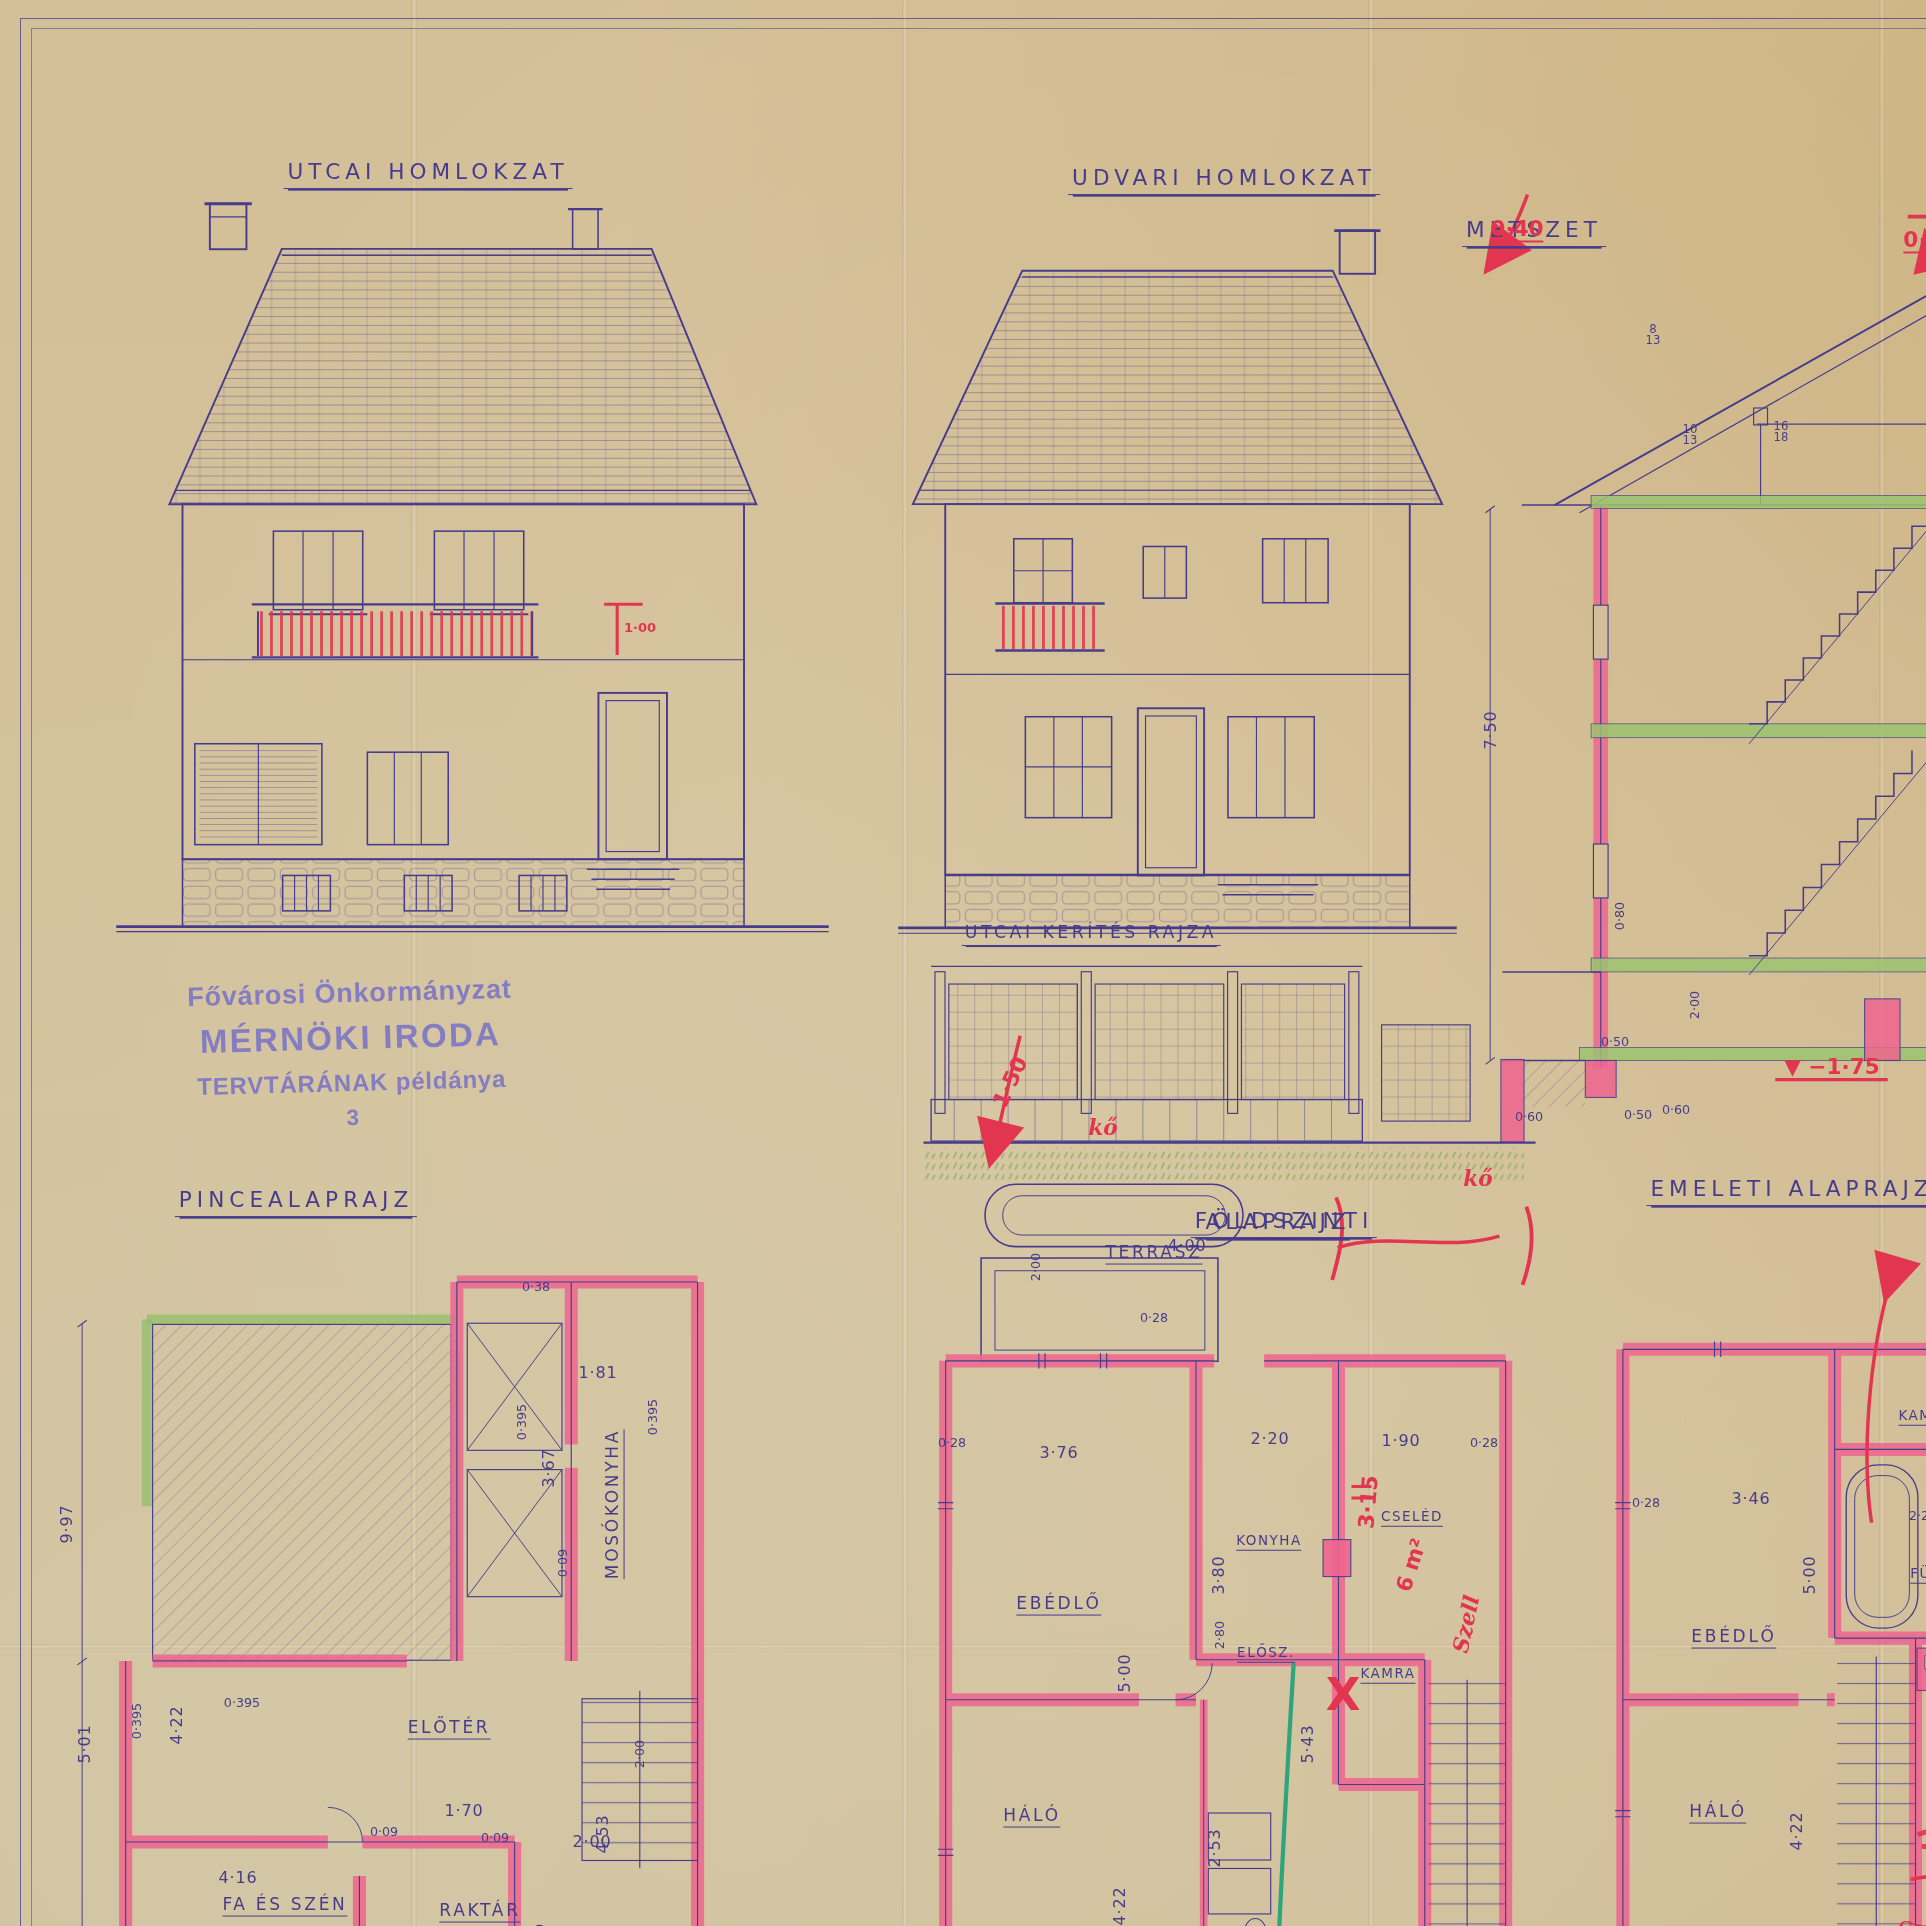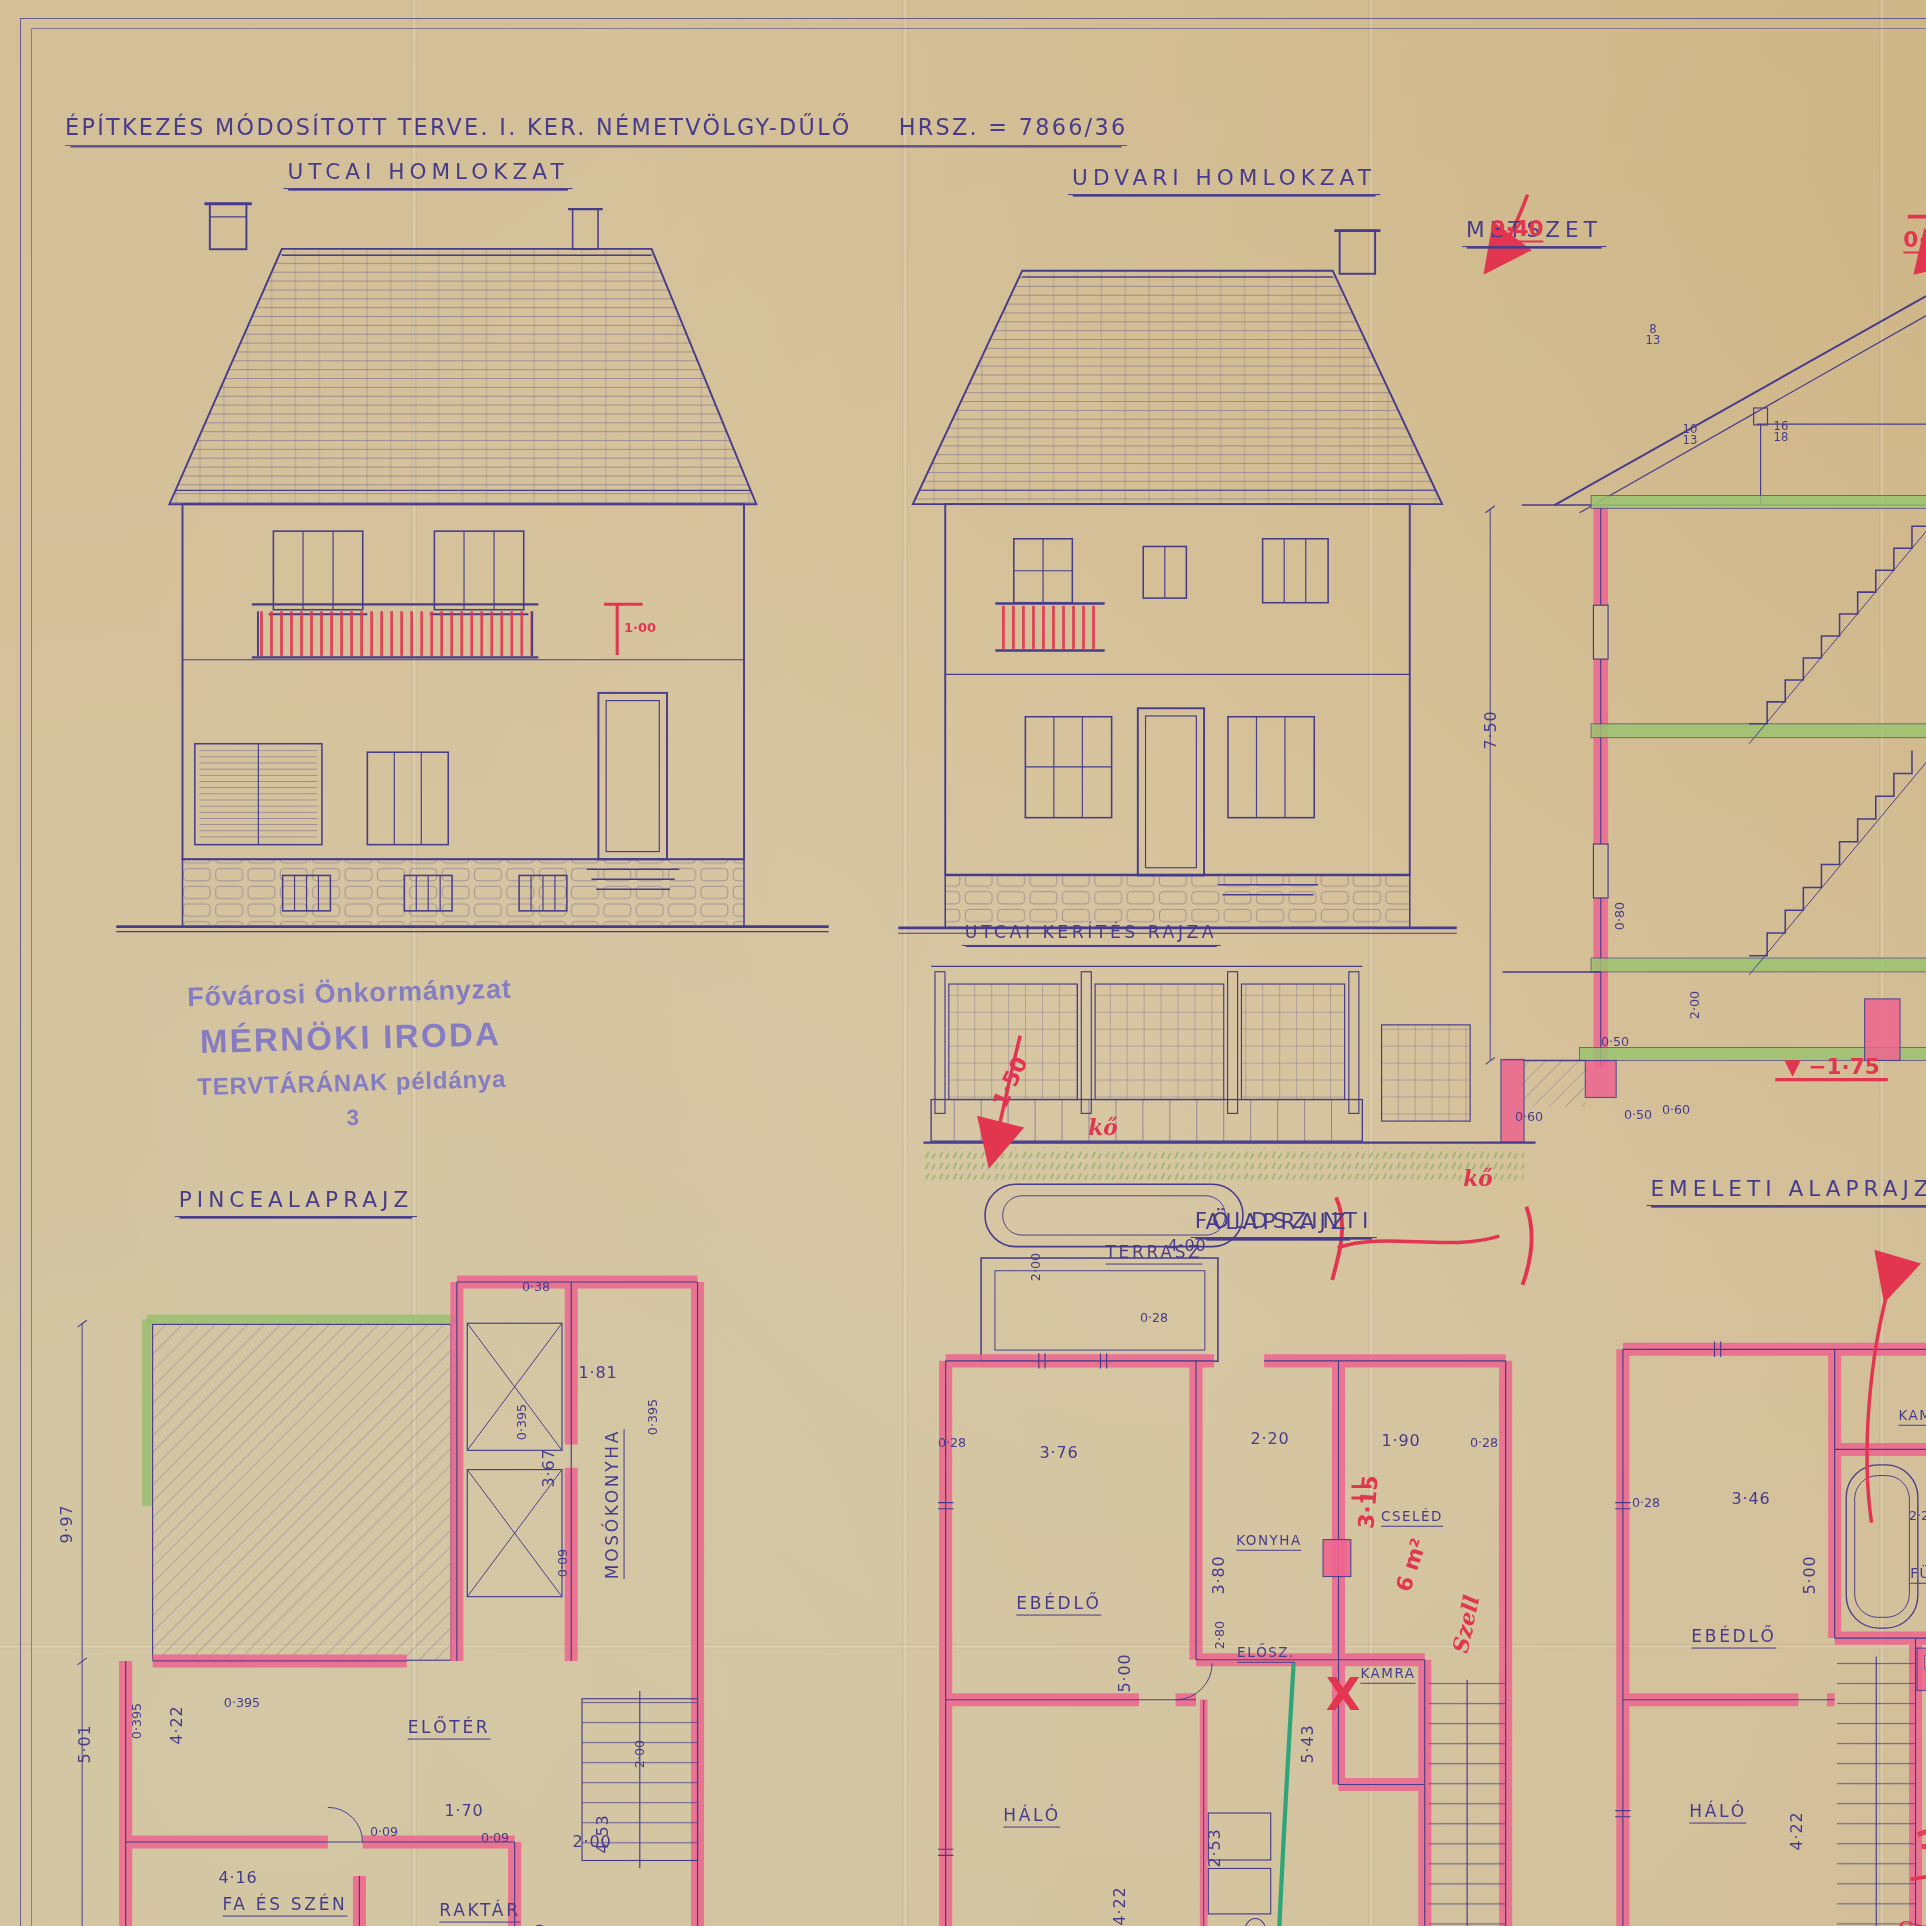"ÉPÍTKEZÉS MÓDOSÍTOTT TERVE. I. KER." div.hl { html: <div>ÉPÍTKEZÉS MÓDOSÍTOTT TERVE. I. KER. NÉMETVÖLGY-DŰLŐ HRSZ. = 7866/36</div> -> none }
